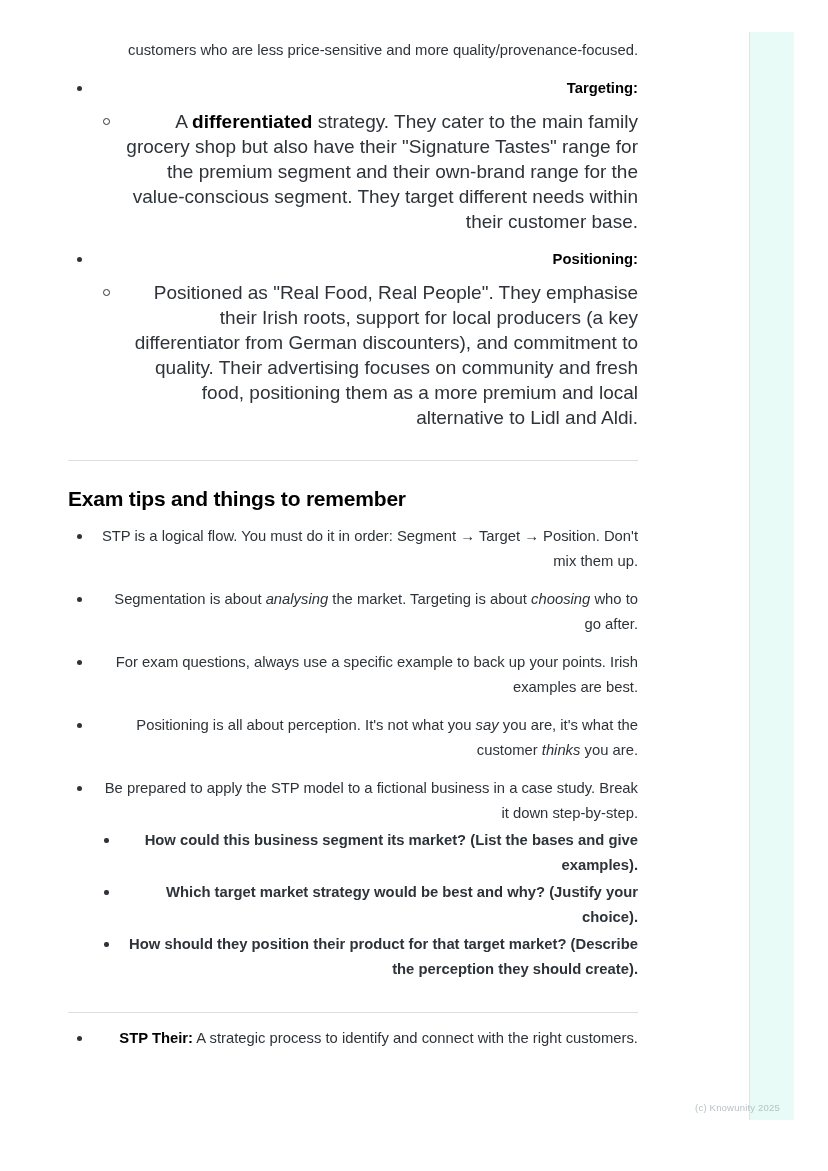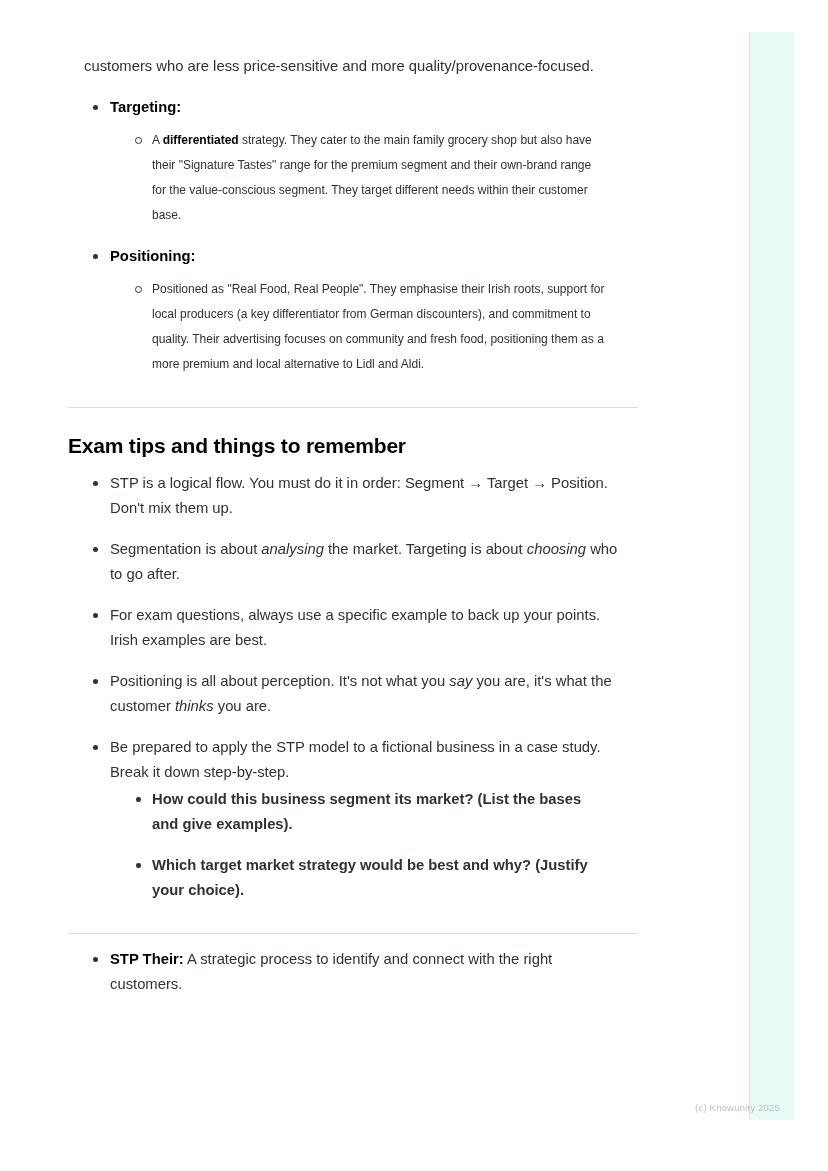"customers who are less price-sensitive" p, li { margin: 16px -> 0; text-align: none -> right }
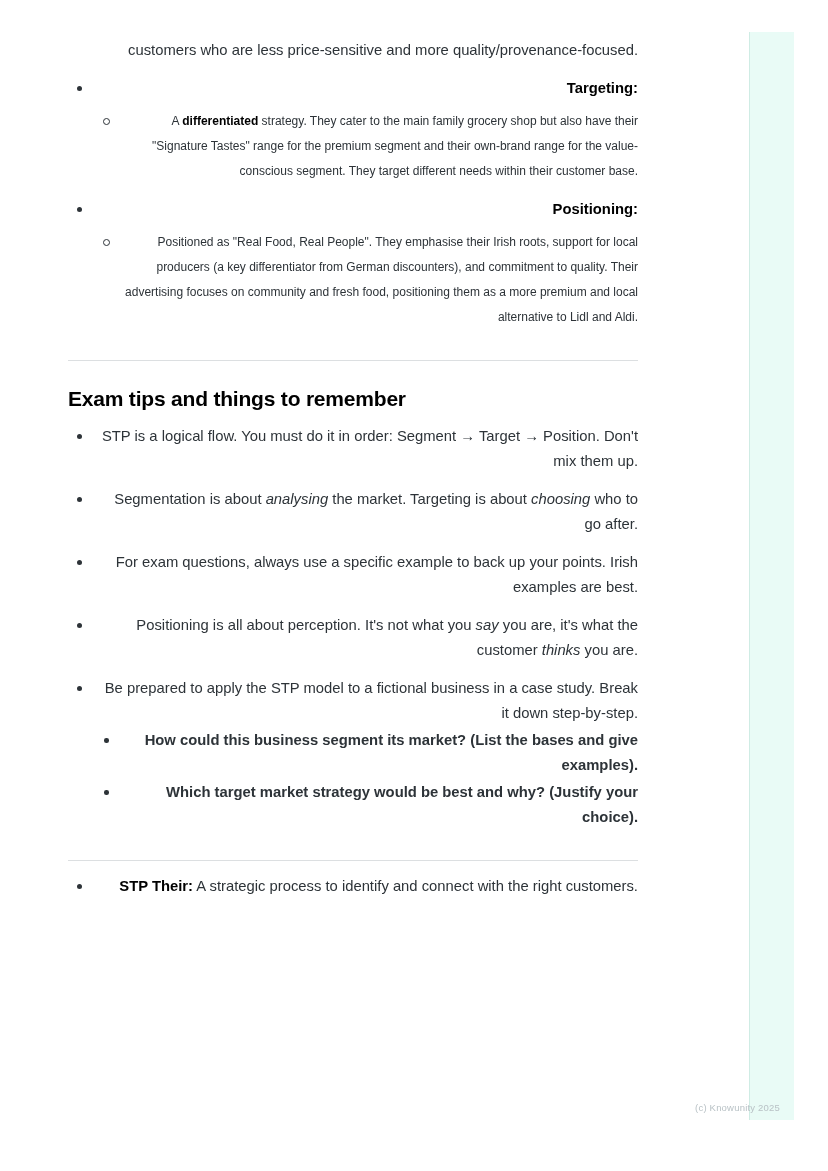"A differentiated strategy. They cater" ul.lvl2 > li { font-size: 12px -> 19px }
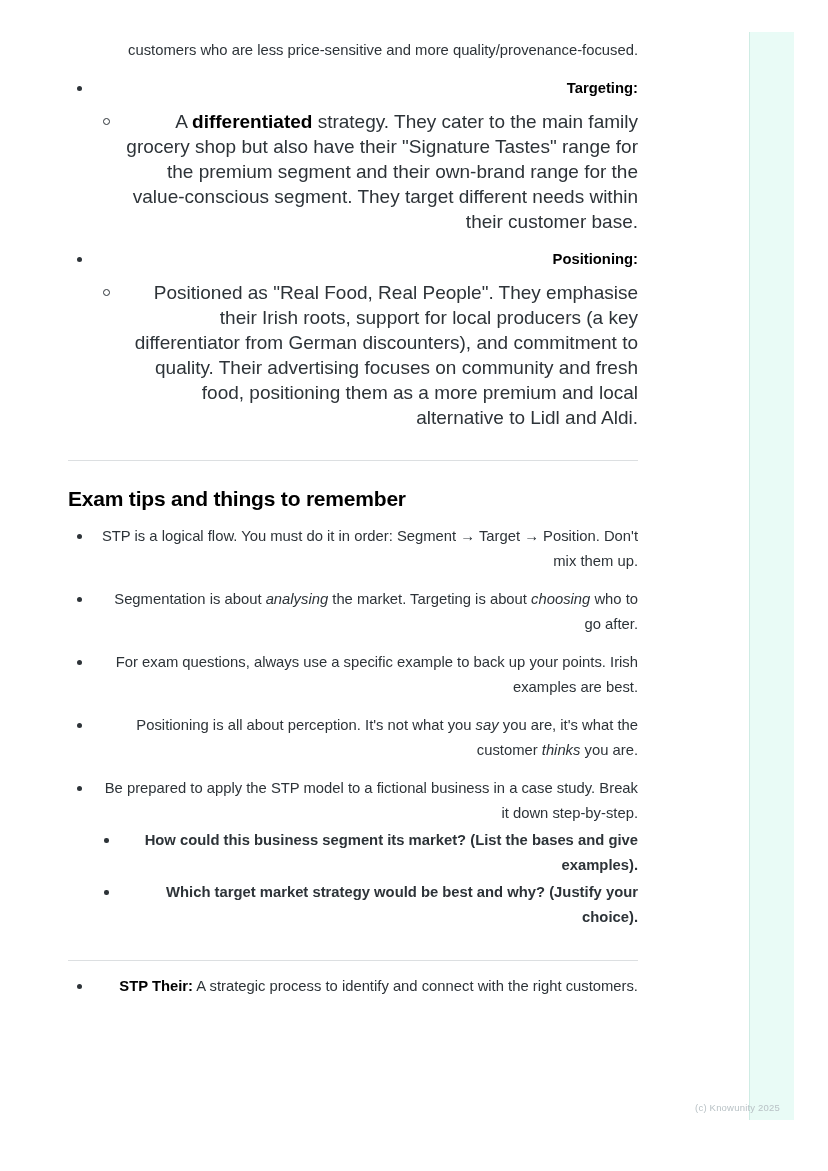"How should they position their" li { html: none -> <li>How should they position their product for that target market? (Describe the perception they should create).</li> }
